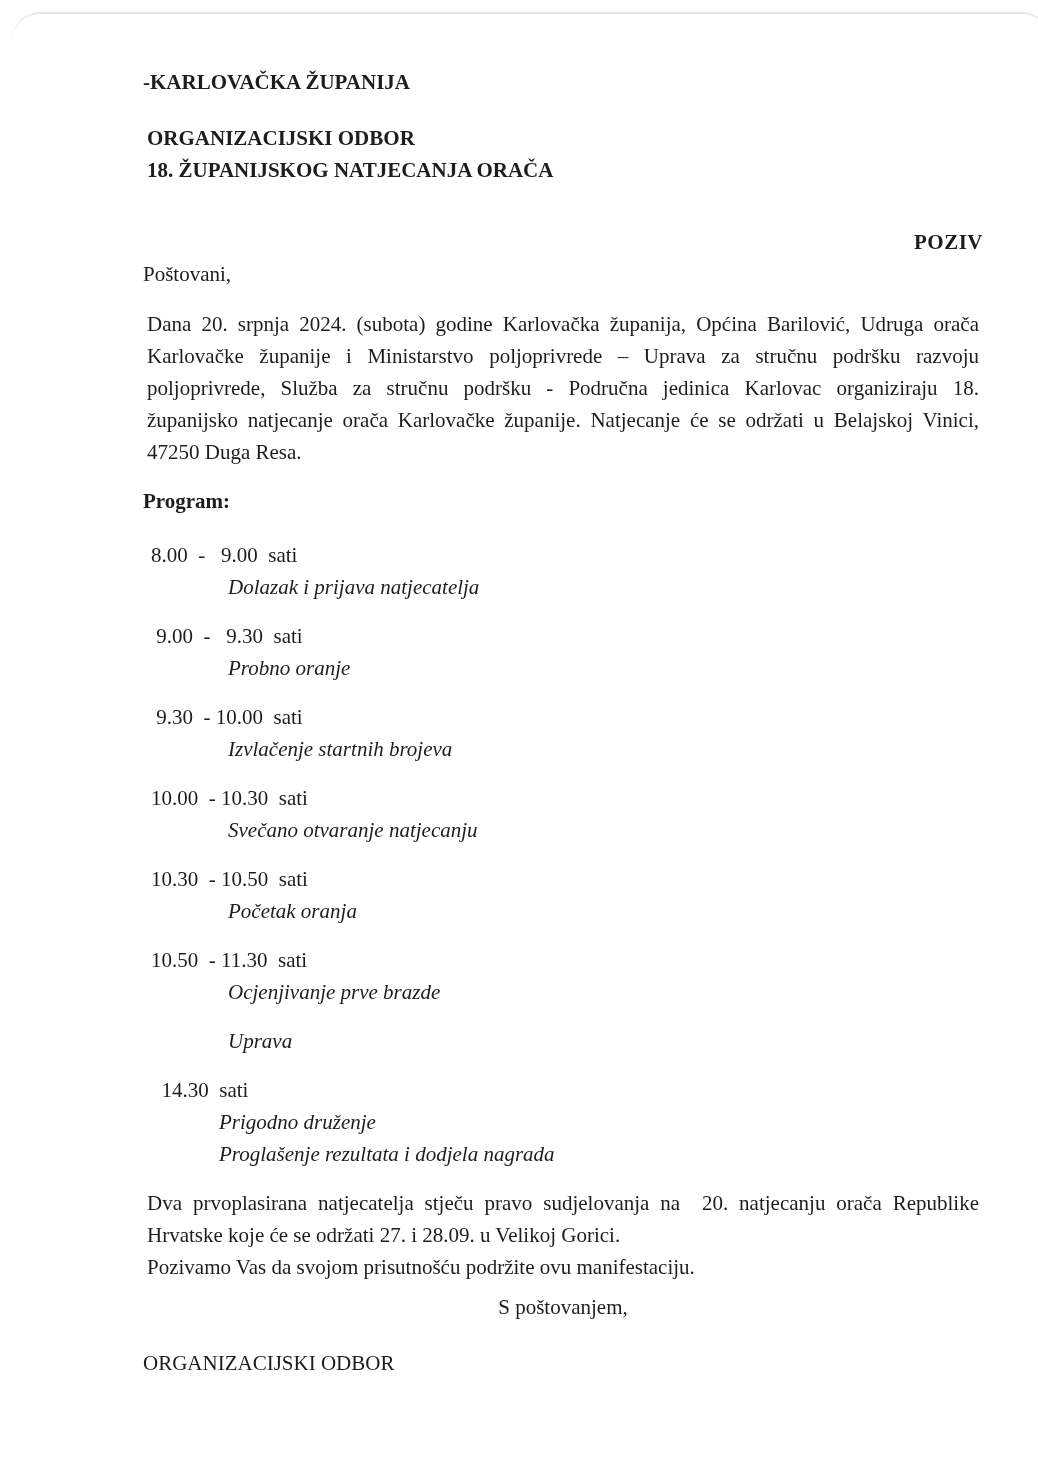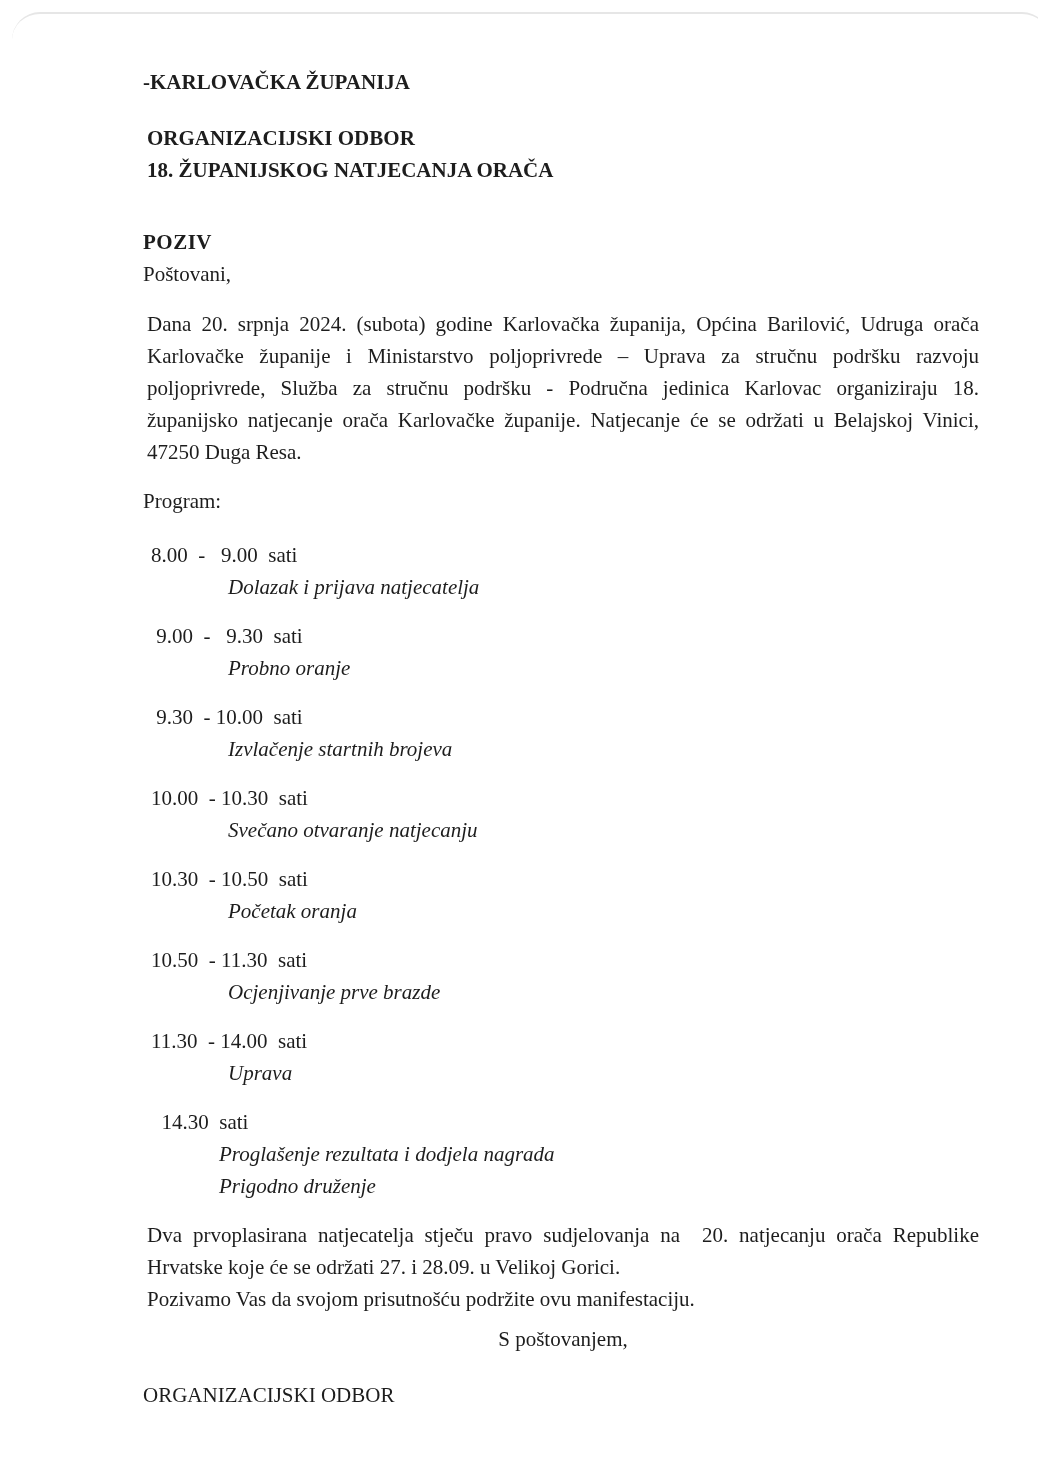"POZIV" .doc-title { text-align: left -> right }
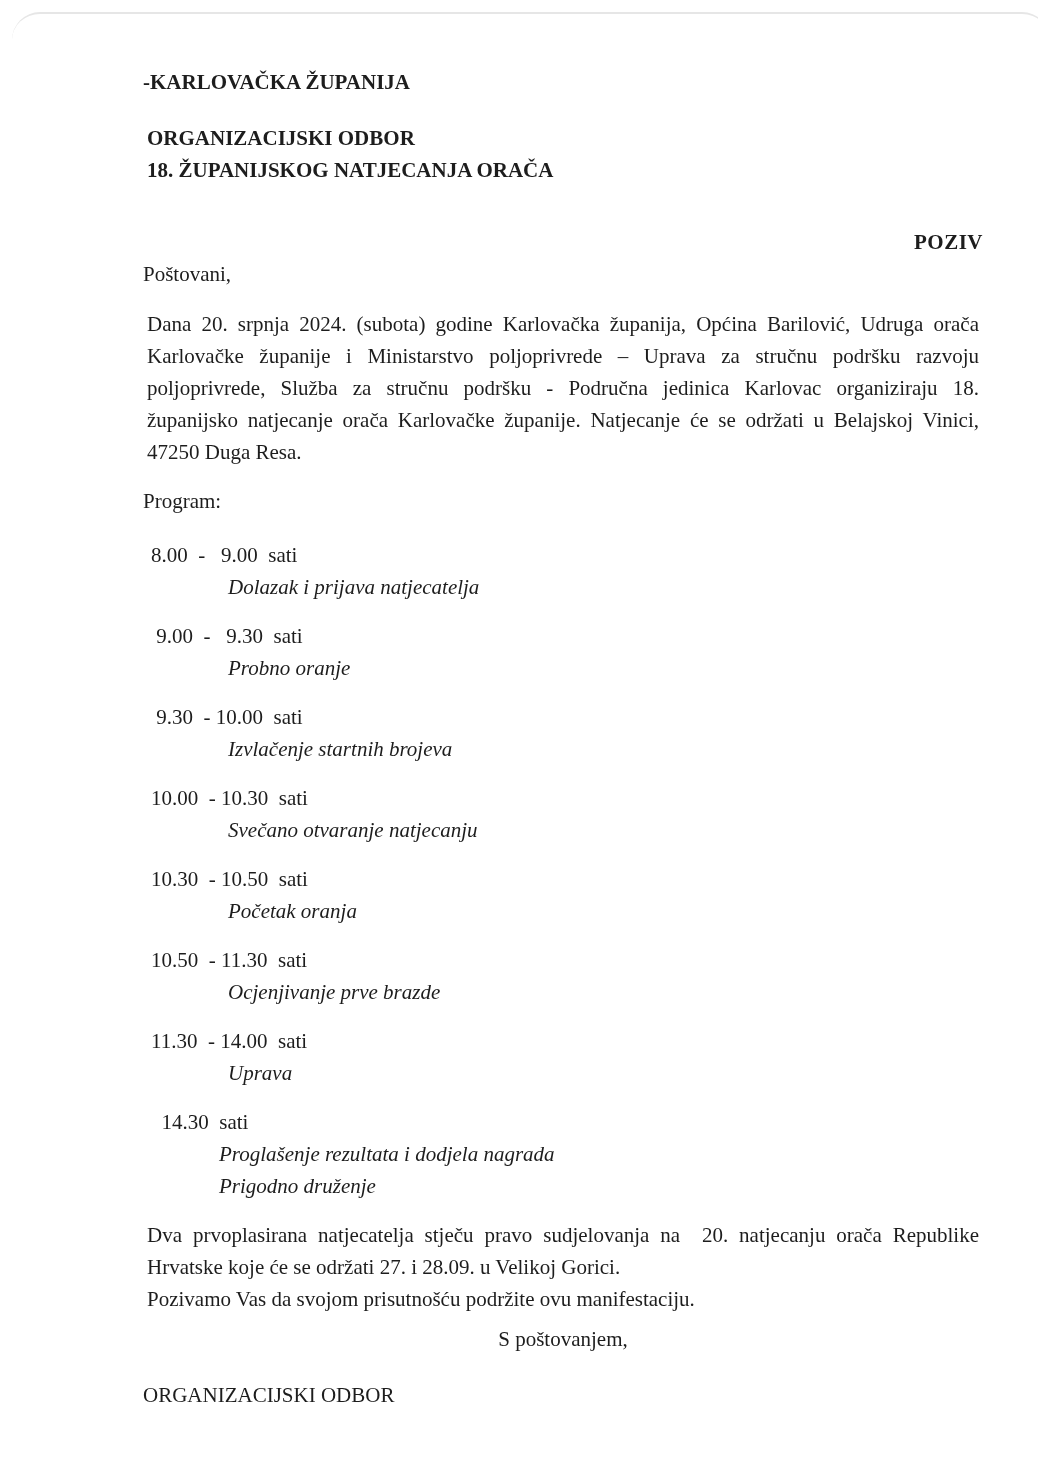"Program:" .program-label { font-weight: normal -> bold }
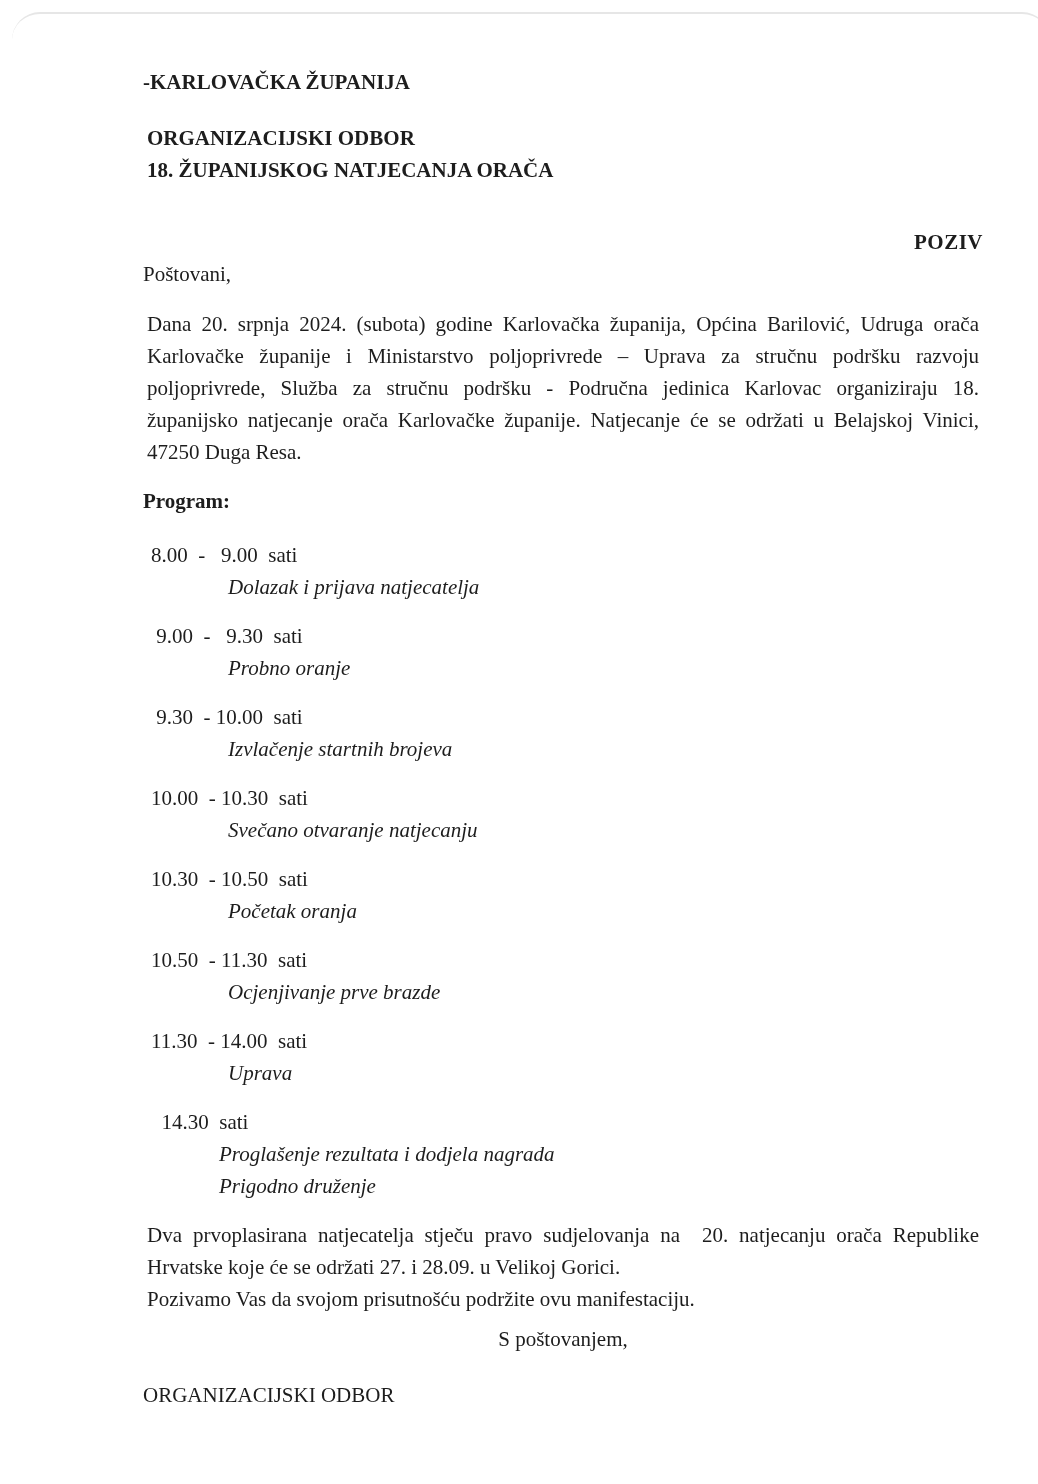"11.30 - 14.00 sati" div.program-time { html: <div>11.30 - 14.00 sati</div> -> none }
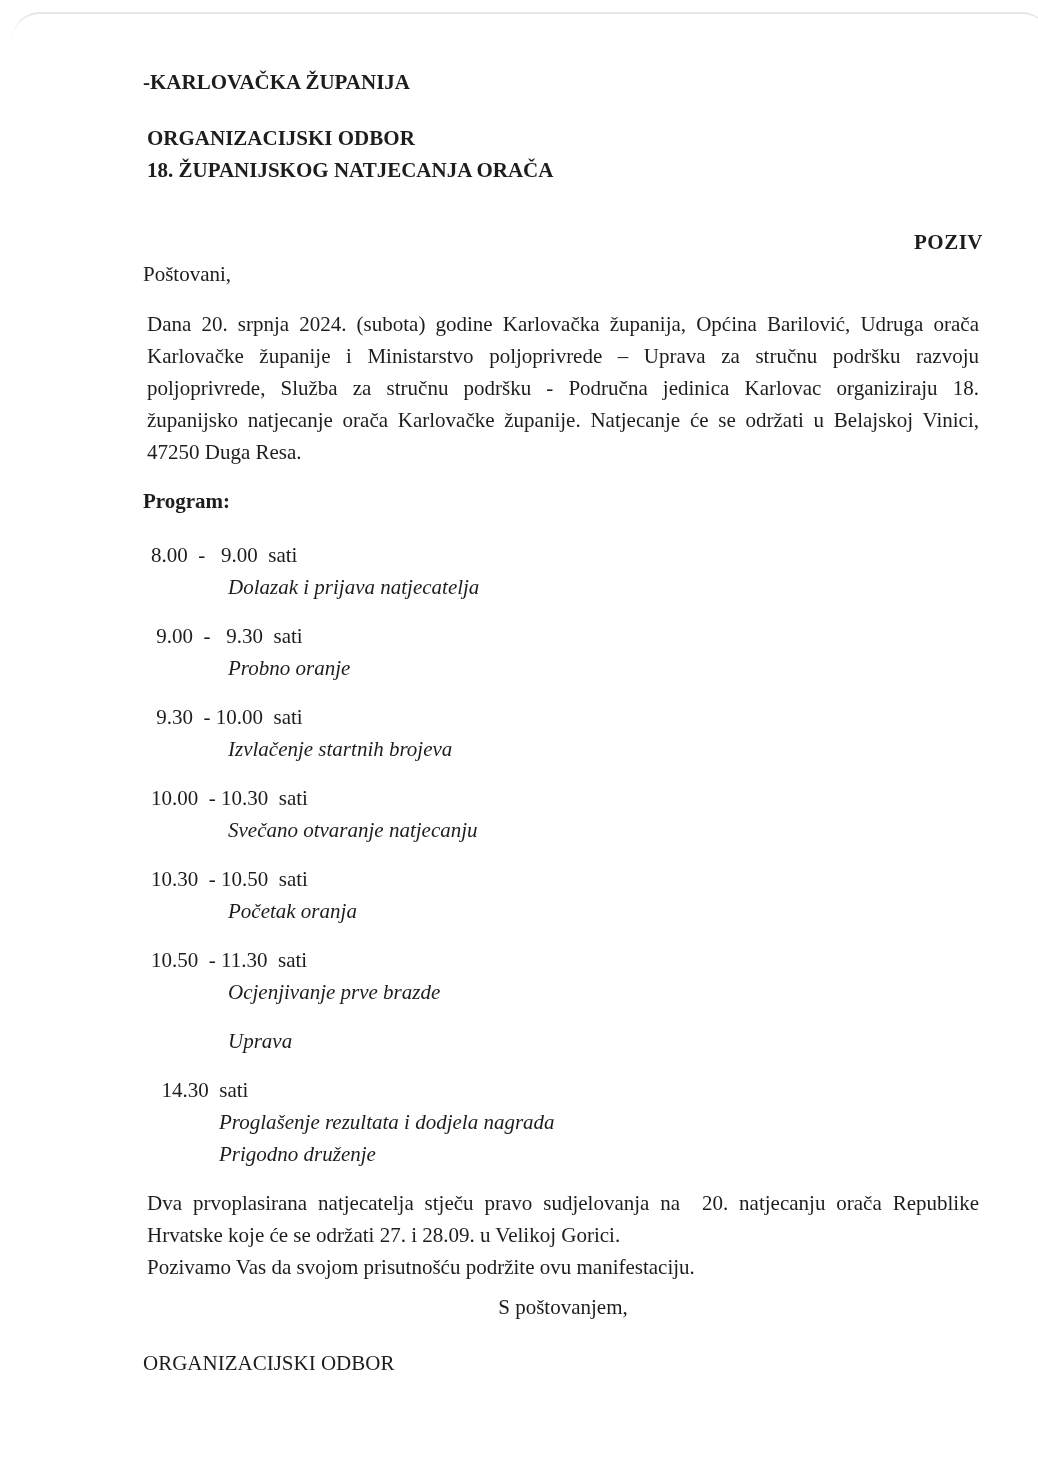"Proglašenje rezultata i dodjela nagrada" div.program-activity { order: before "Prigodno druženje" -> after "Prigodno druženje" }
